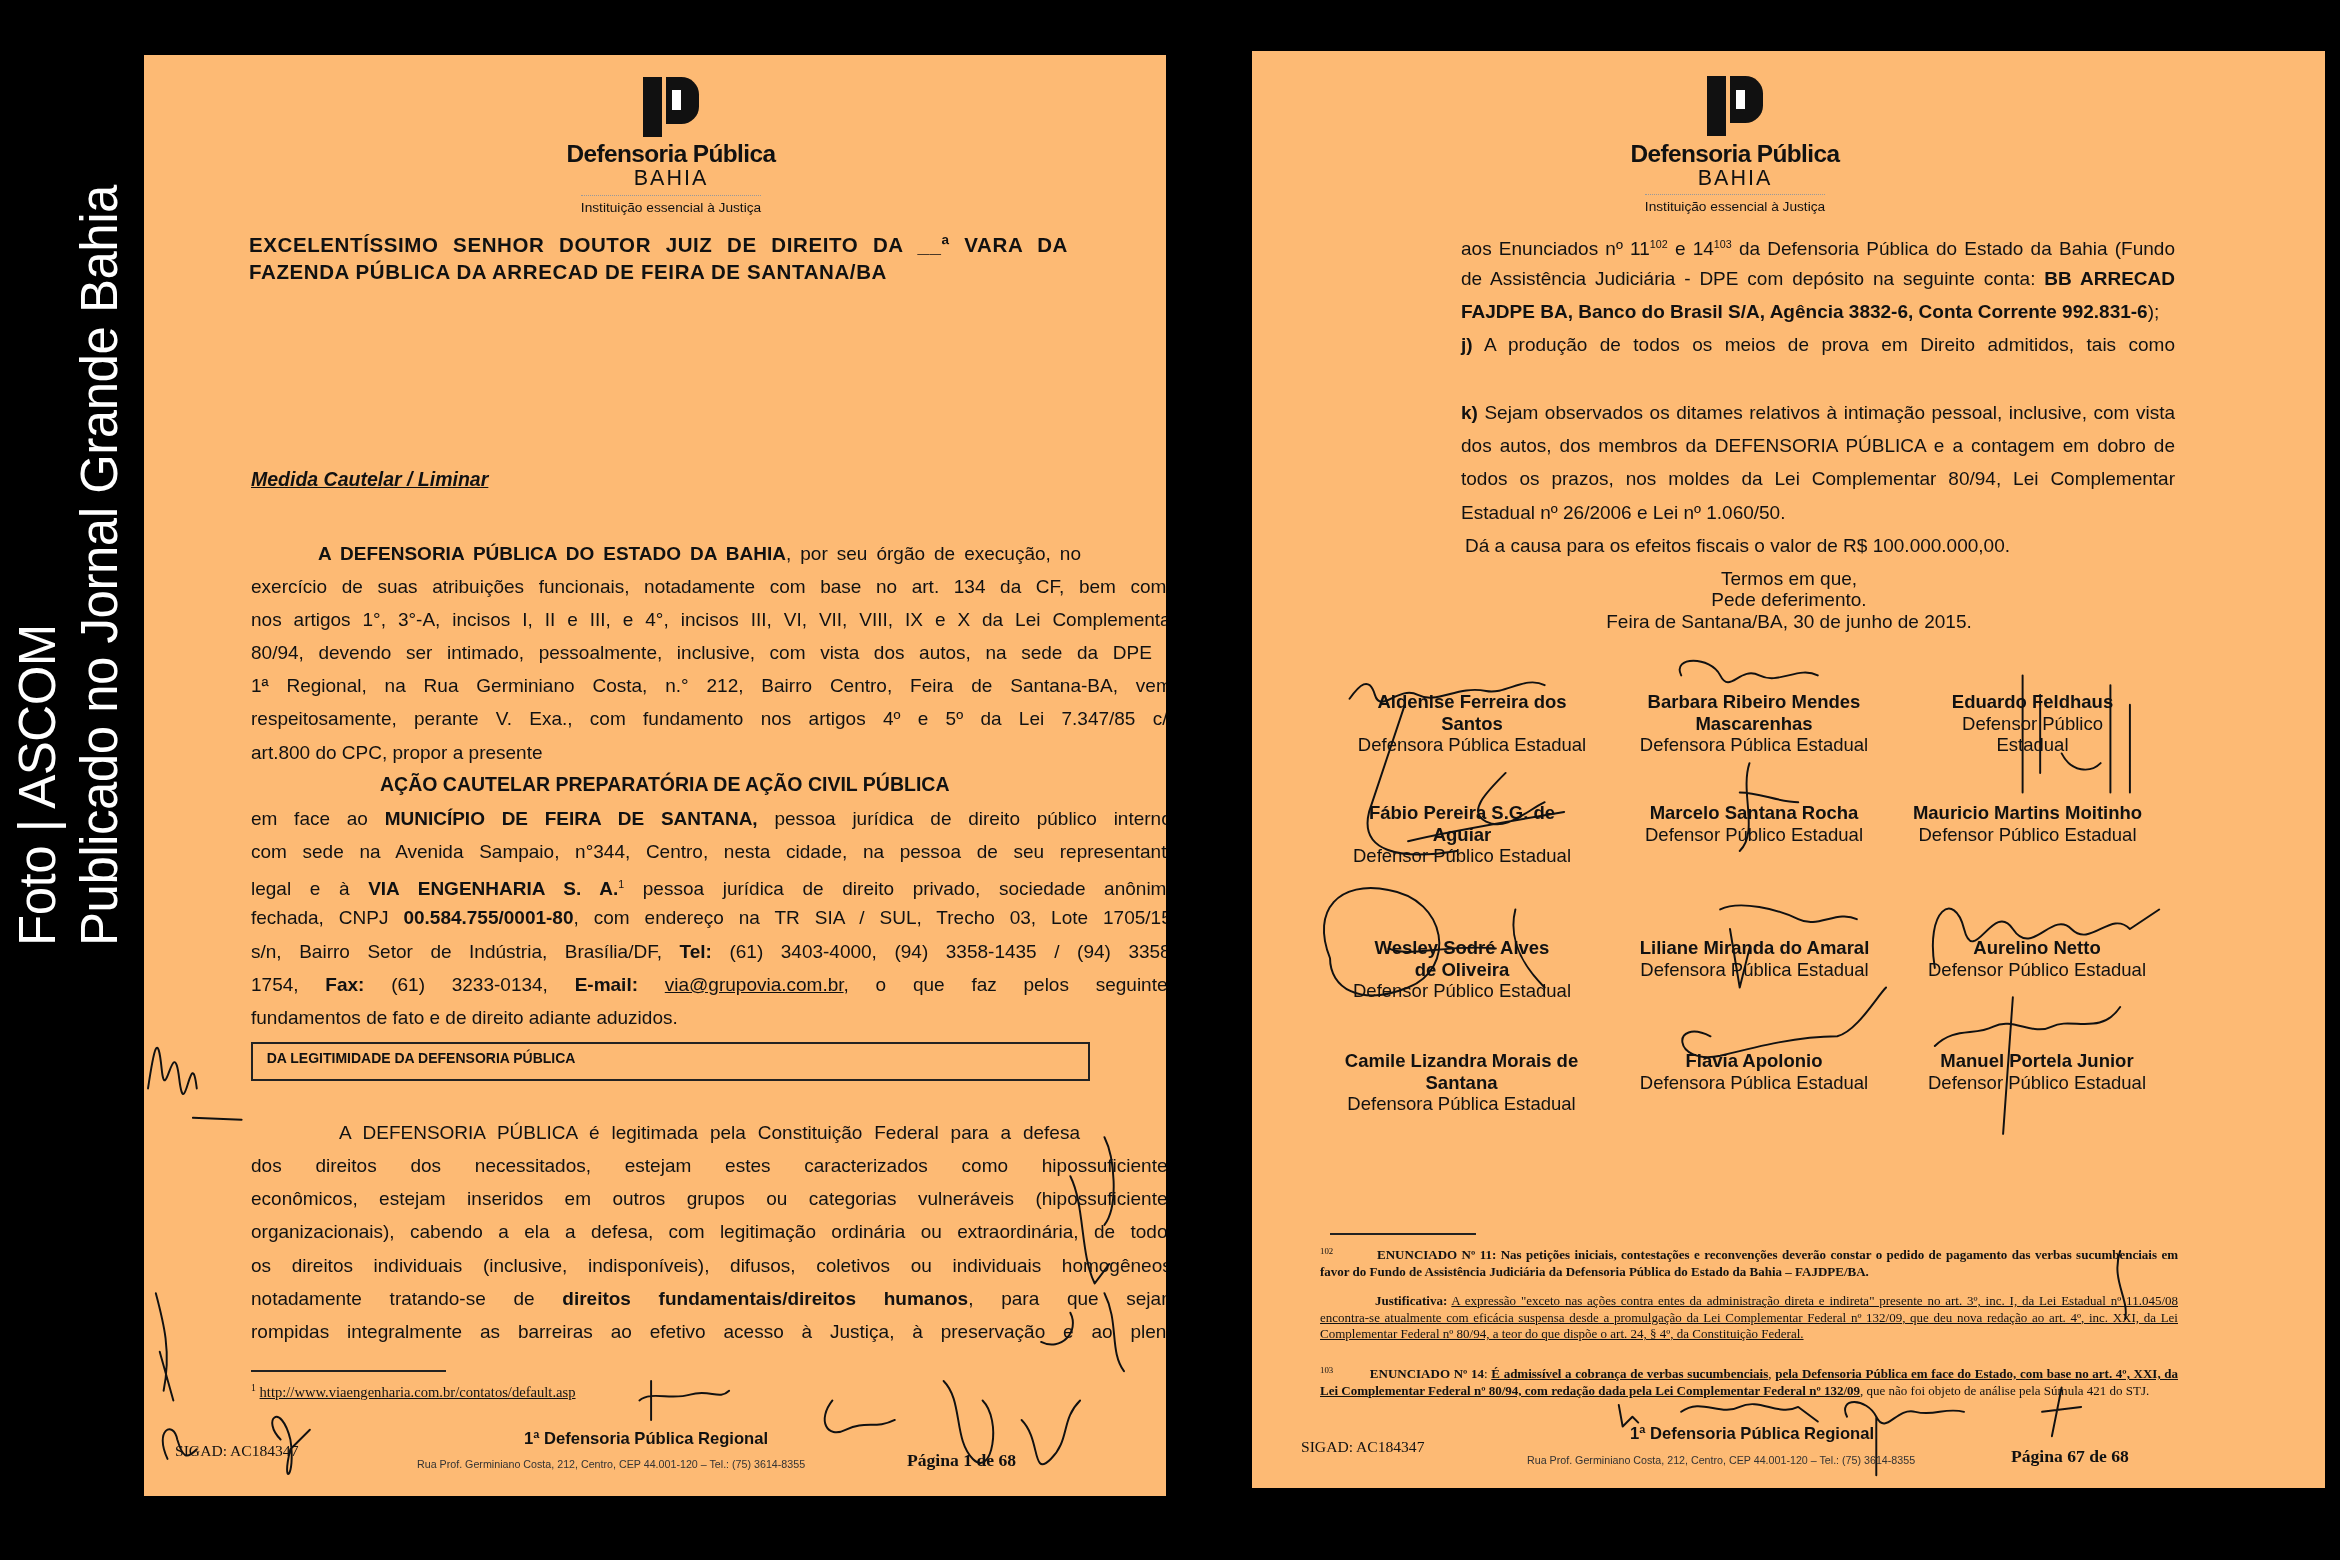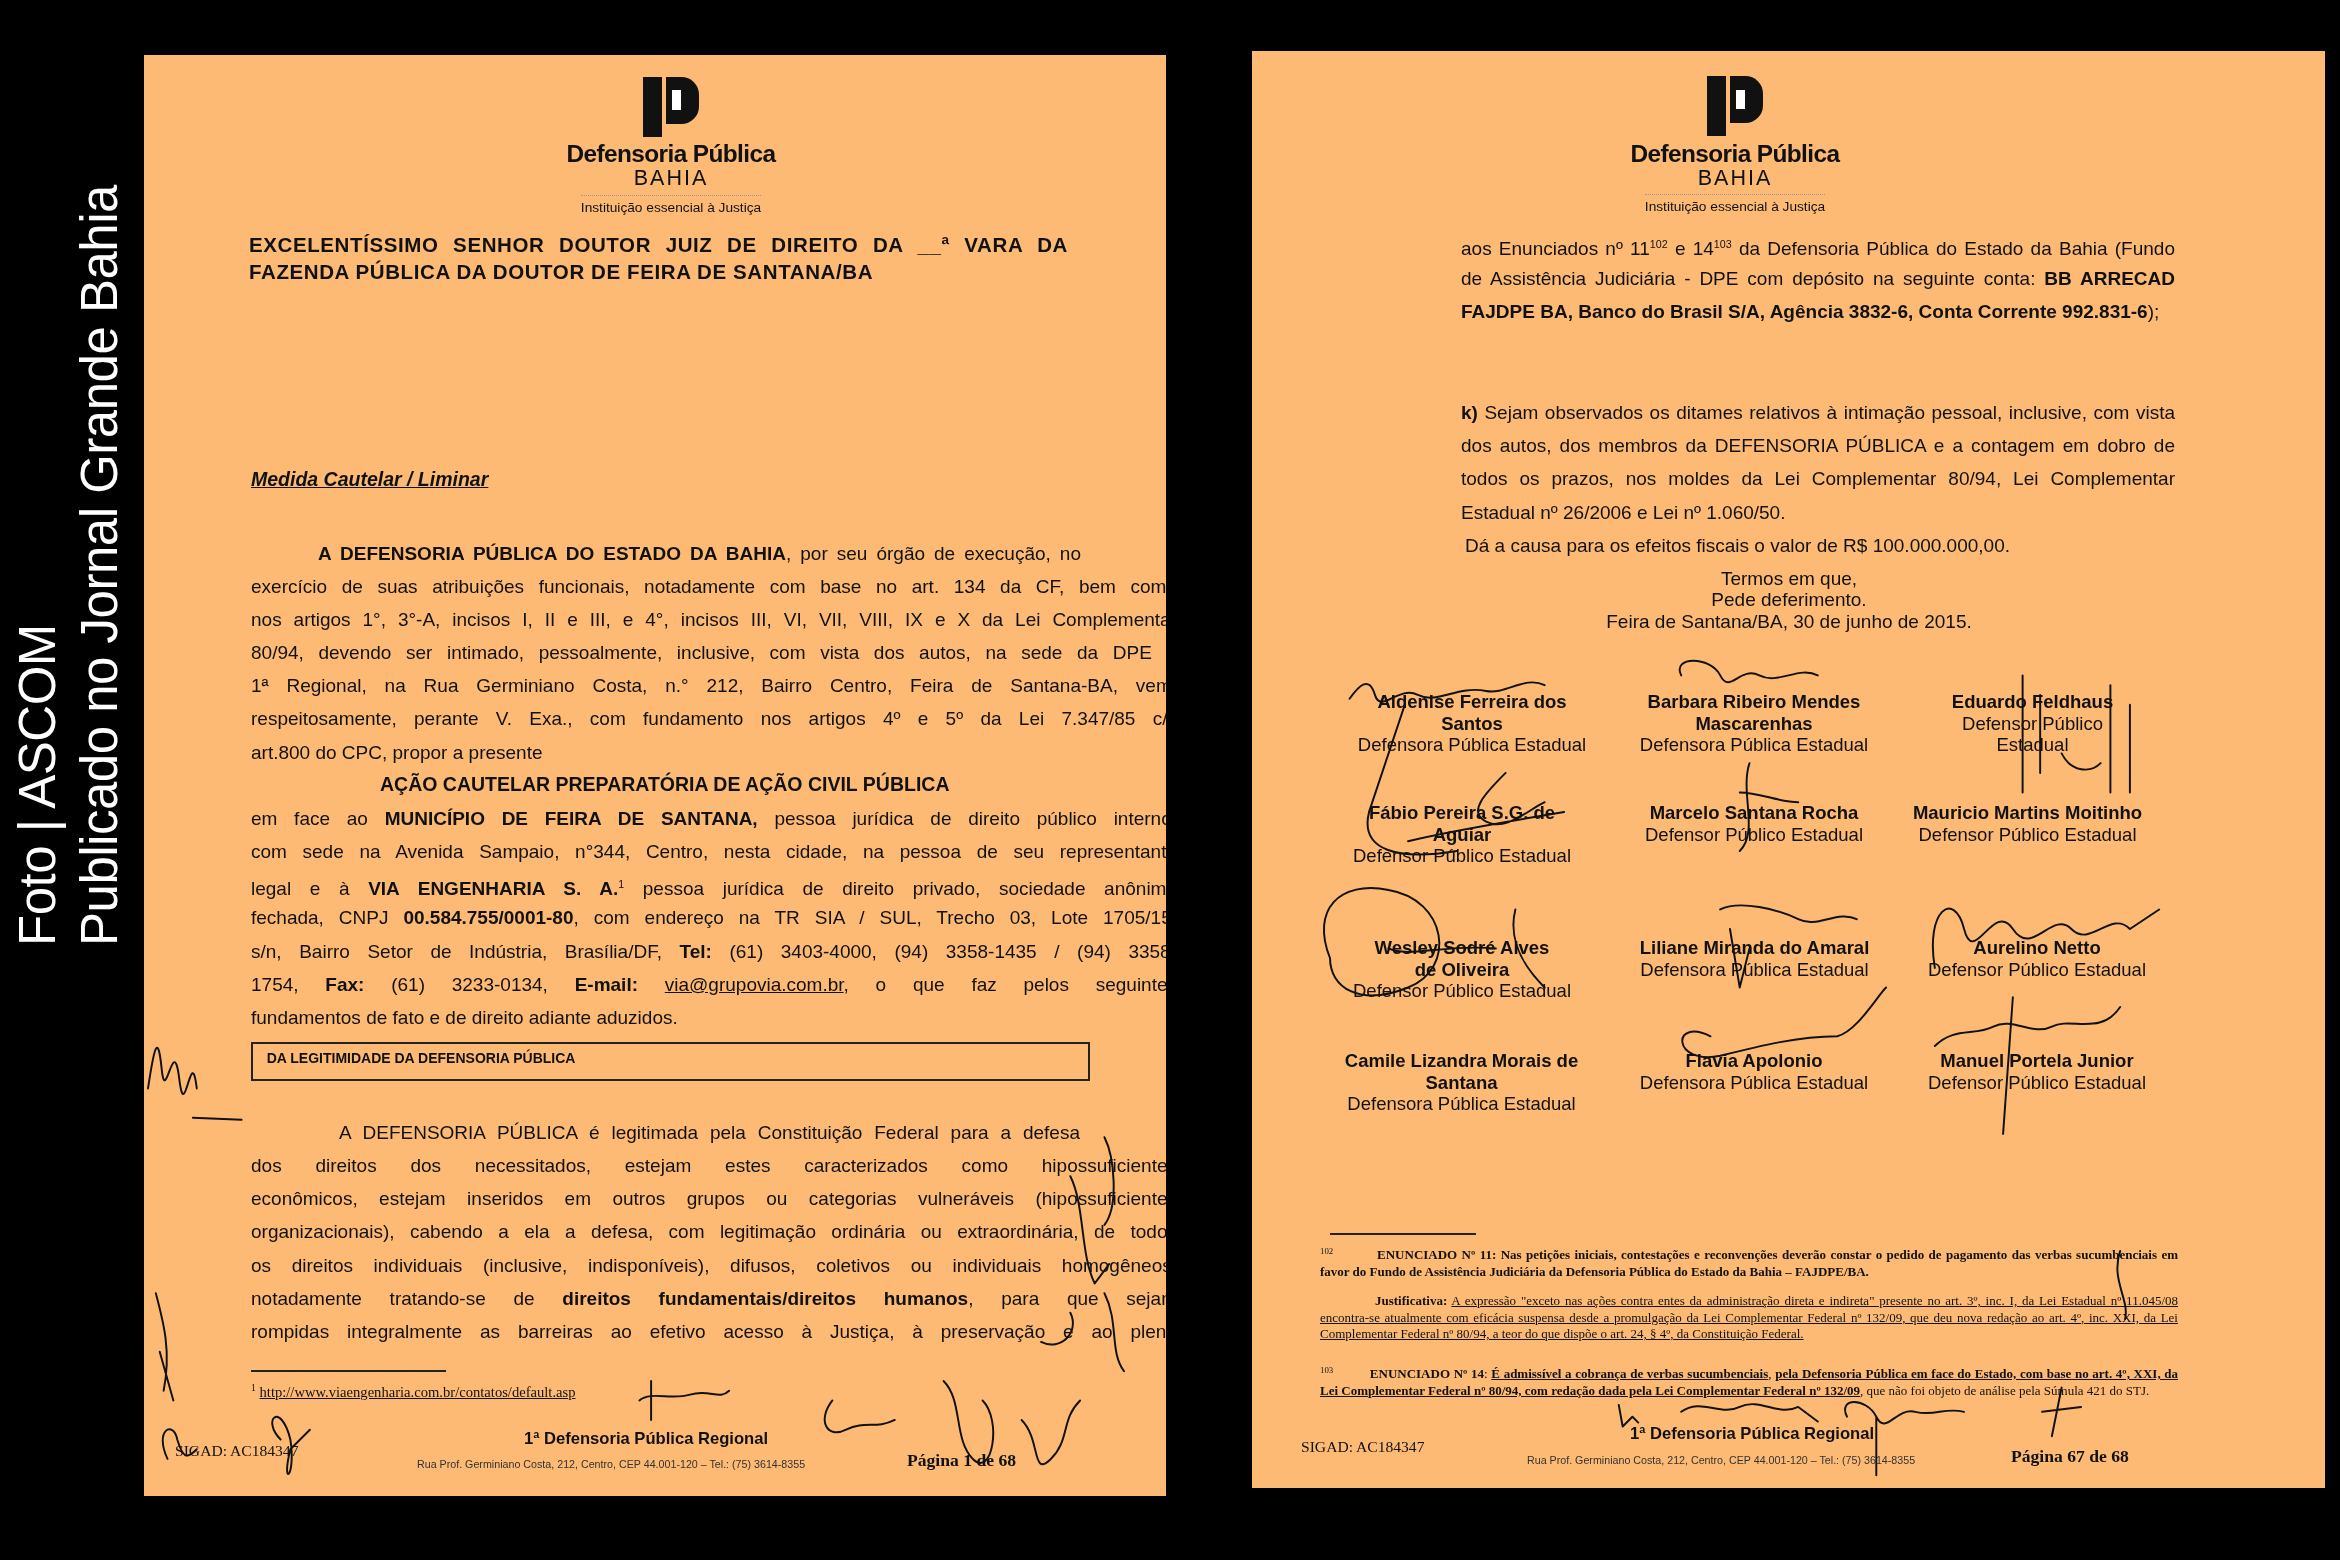"FAZENDA PÚBLICA DA DOUTOR DE" div.t { text: DOUTOR -> ARRECAD }
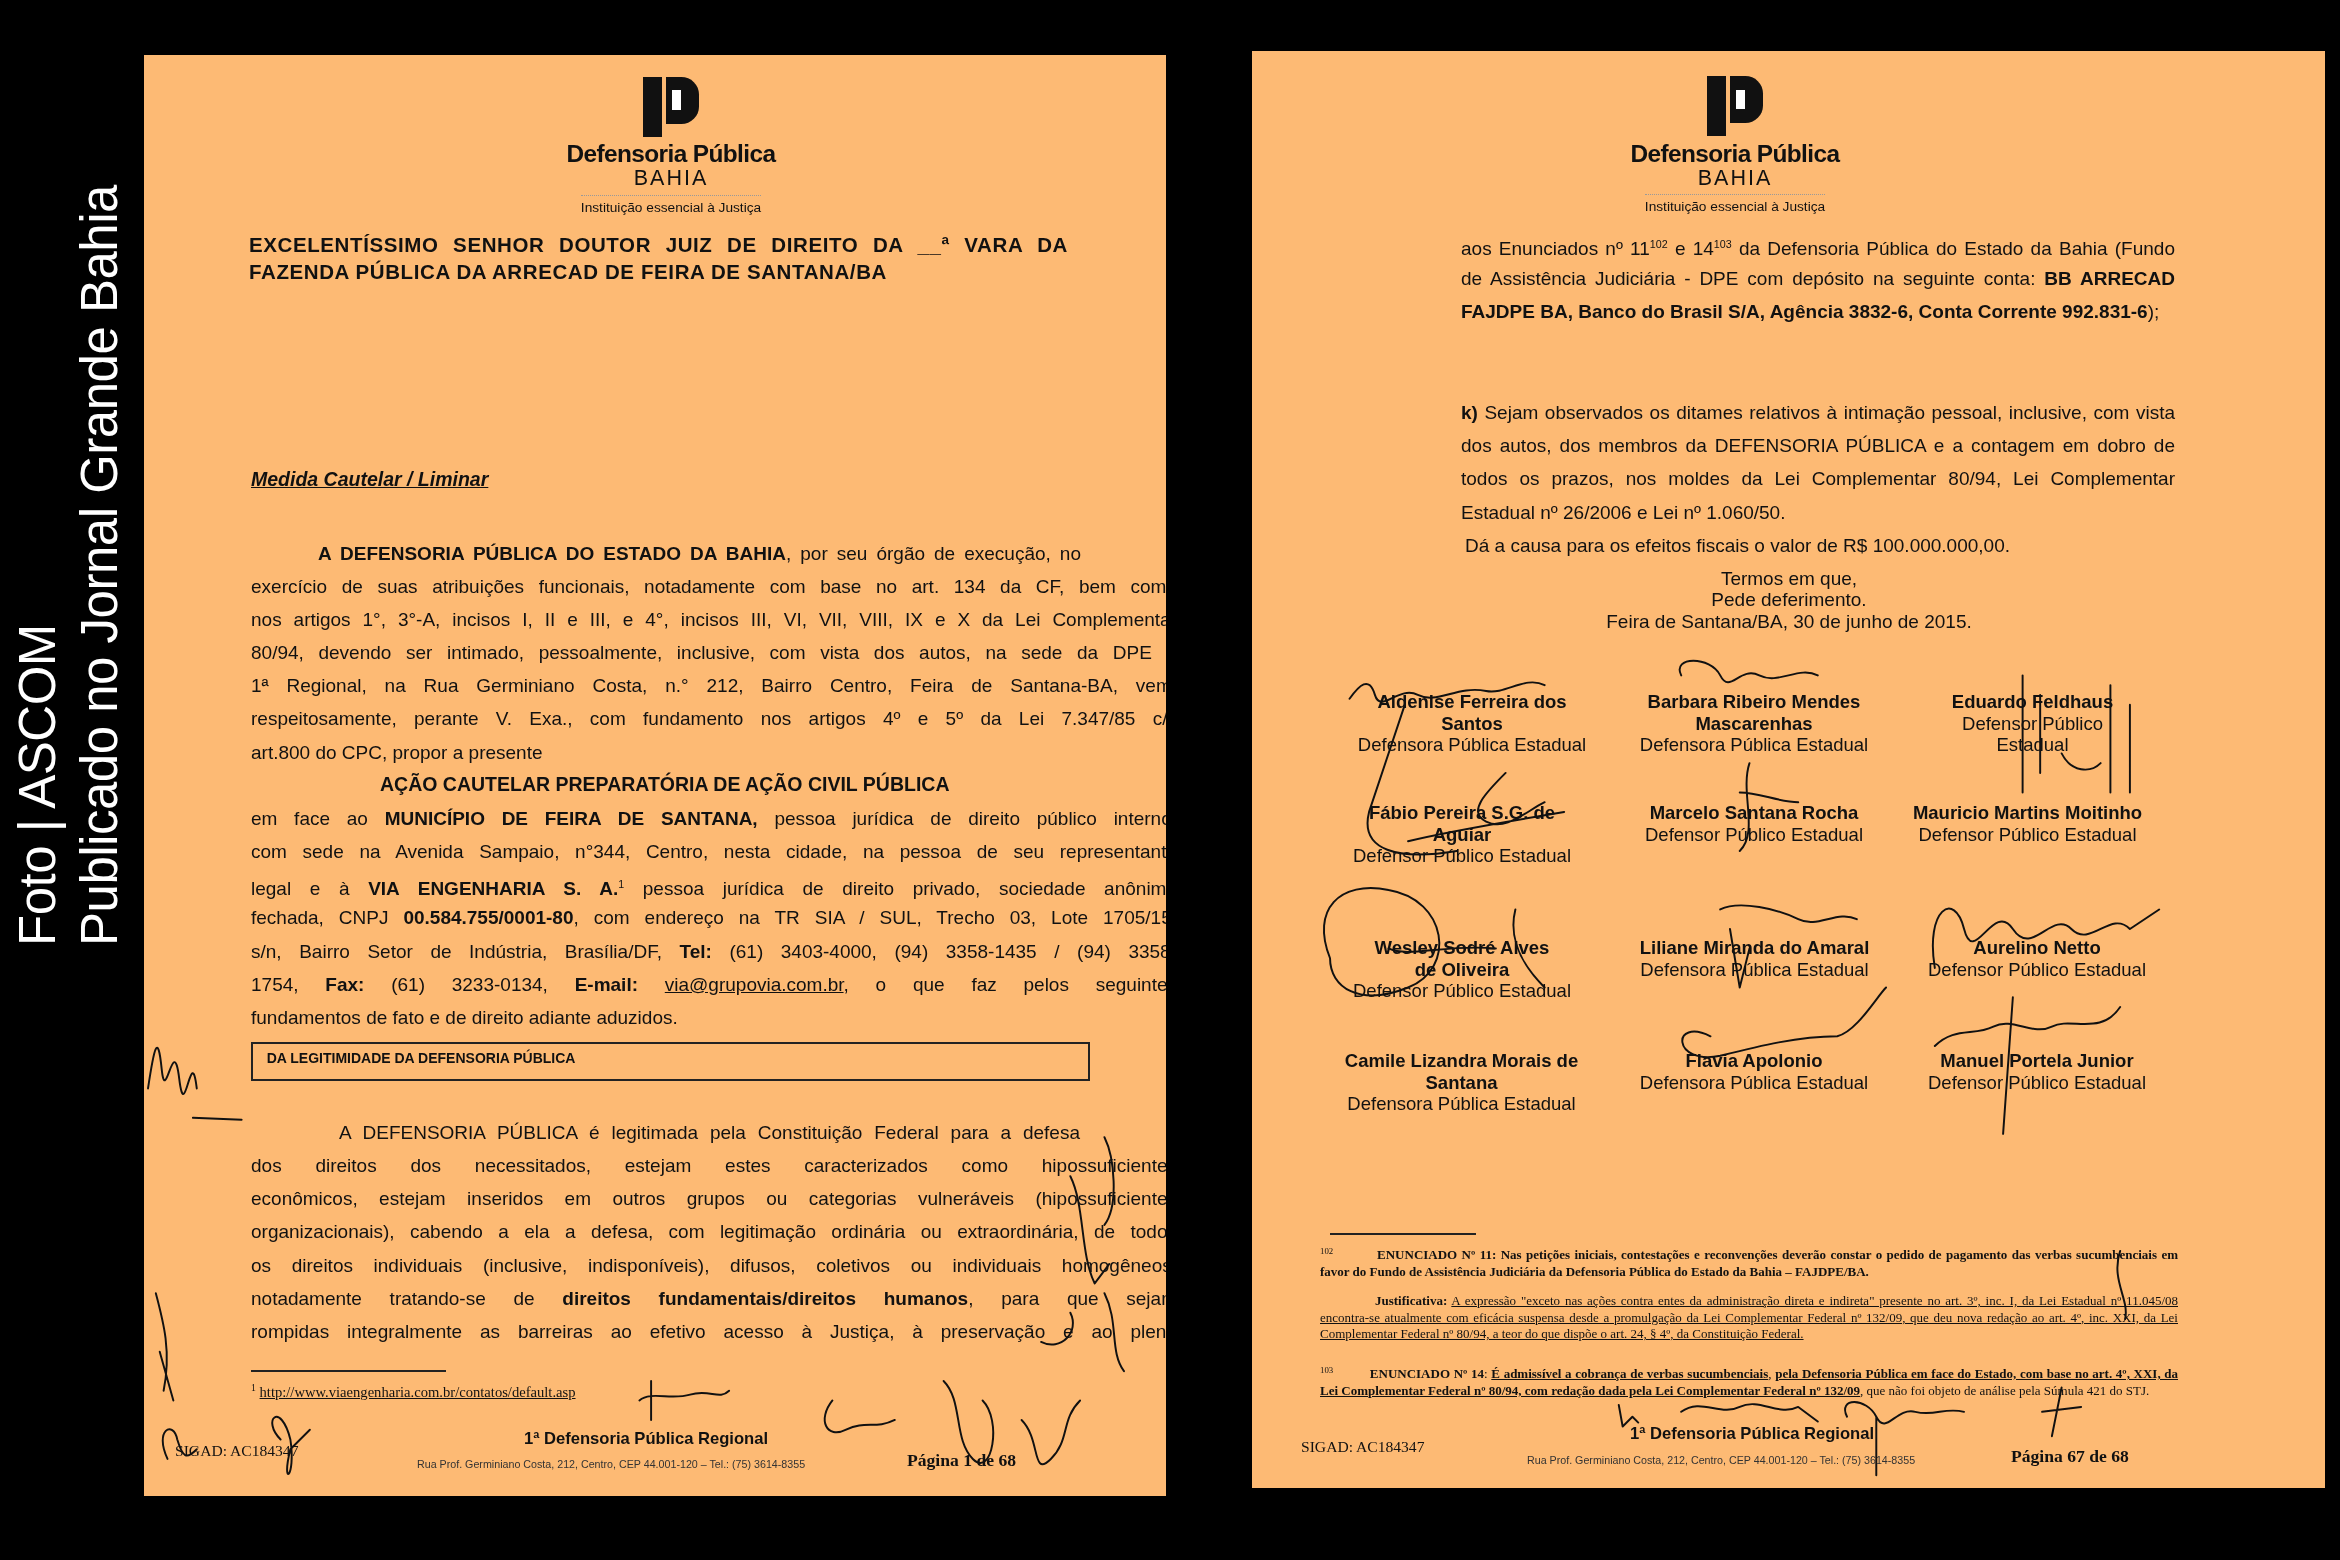"j) A produção de todos" div.p2 { html: none -> <div> <span>j)</span><span> A produção de todos os meios de prova em Direito admitidos, tais como</span> </div> }
